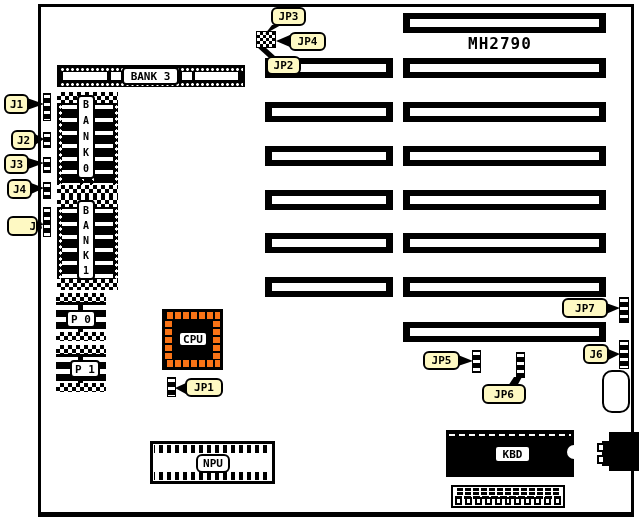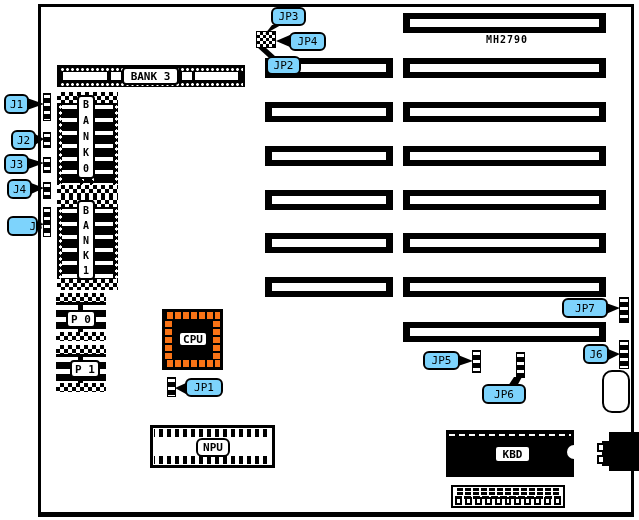"JP3" .callout { background: #7dd3fc -> #fef9c3; font-weight: normal -> bold }
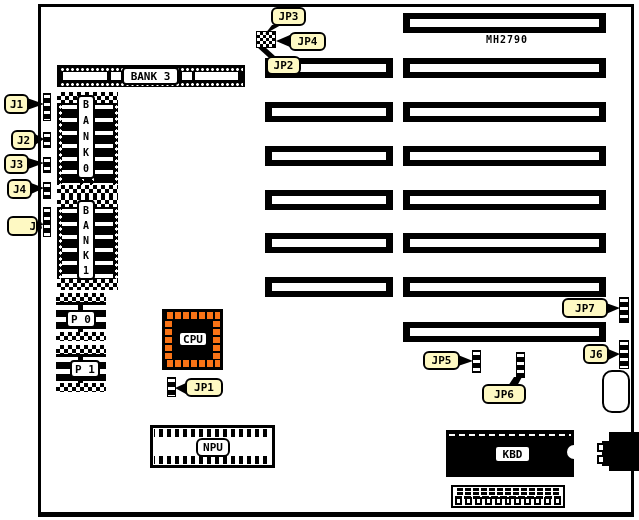"MH2790" .model { font-size: 10px -> 16px; text-align: right -> center }
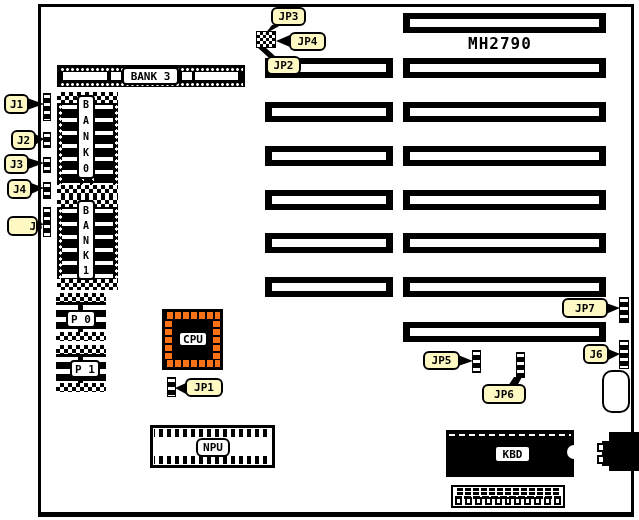"NPU" .npu { margin-top: none -> 16px }
